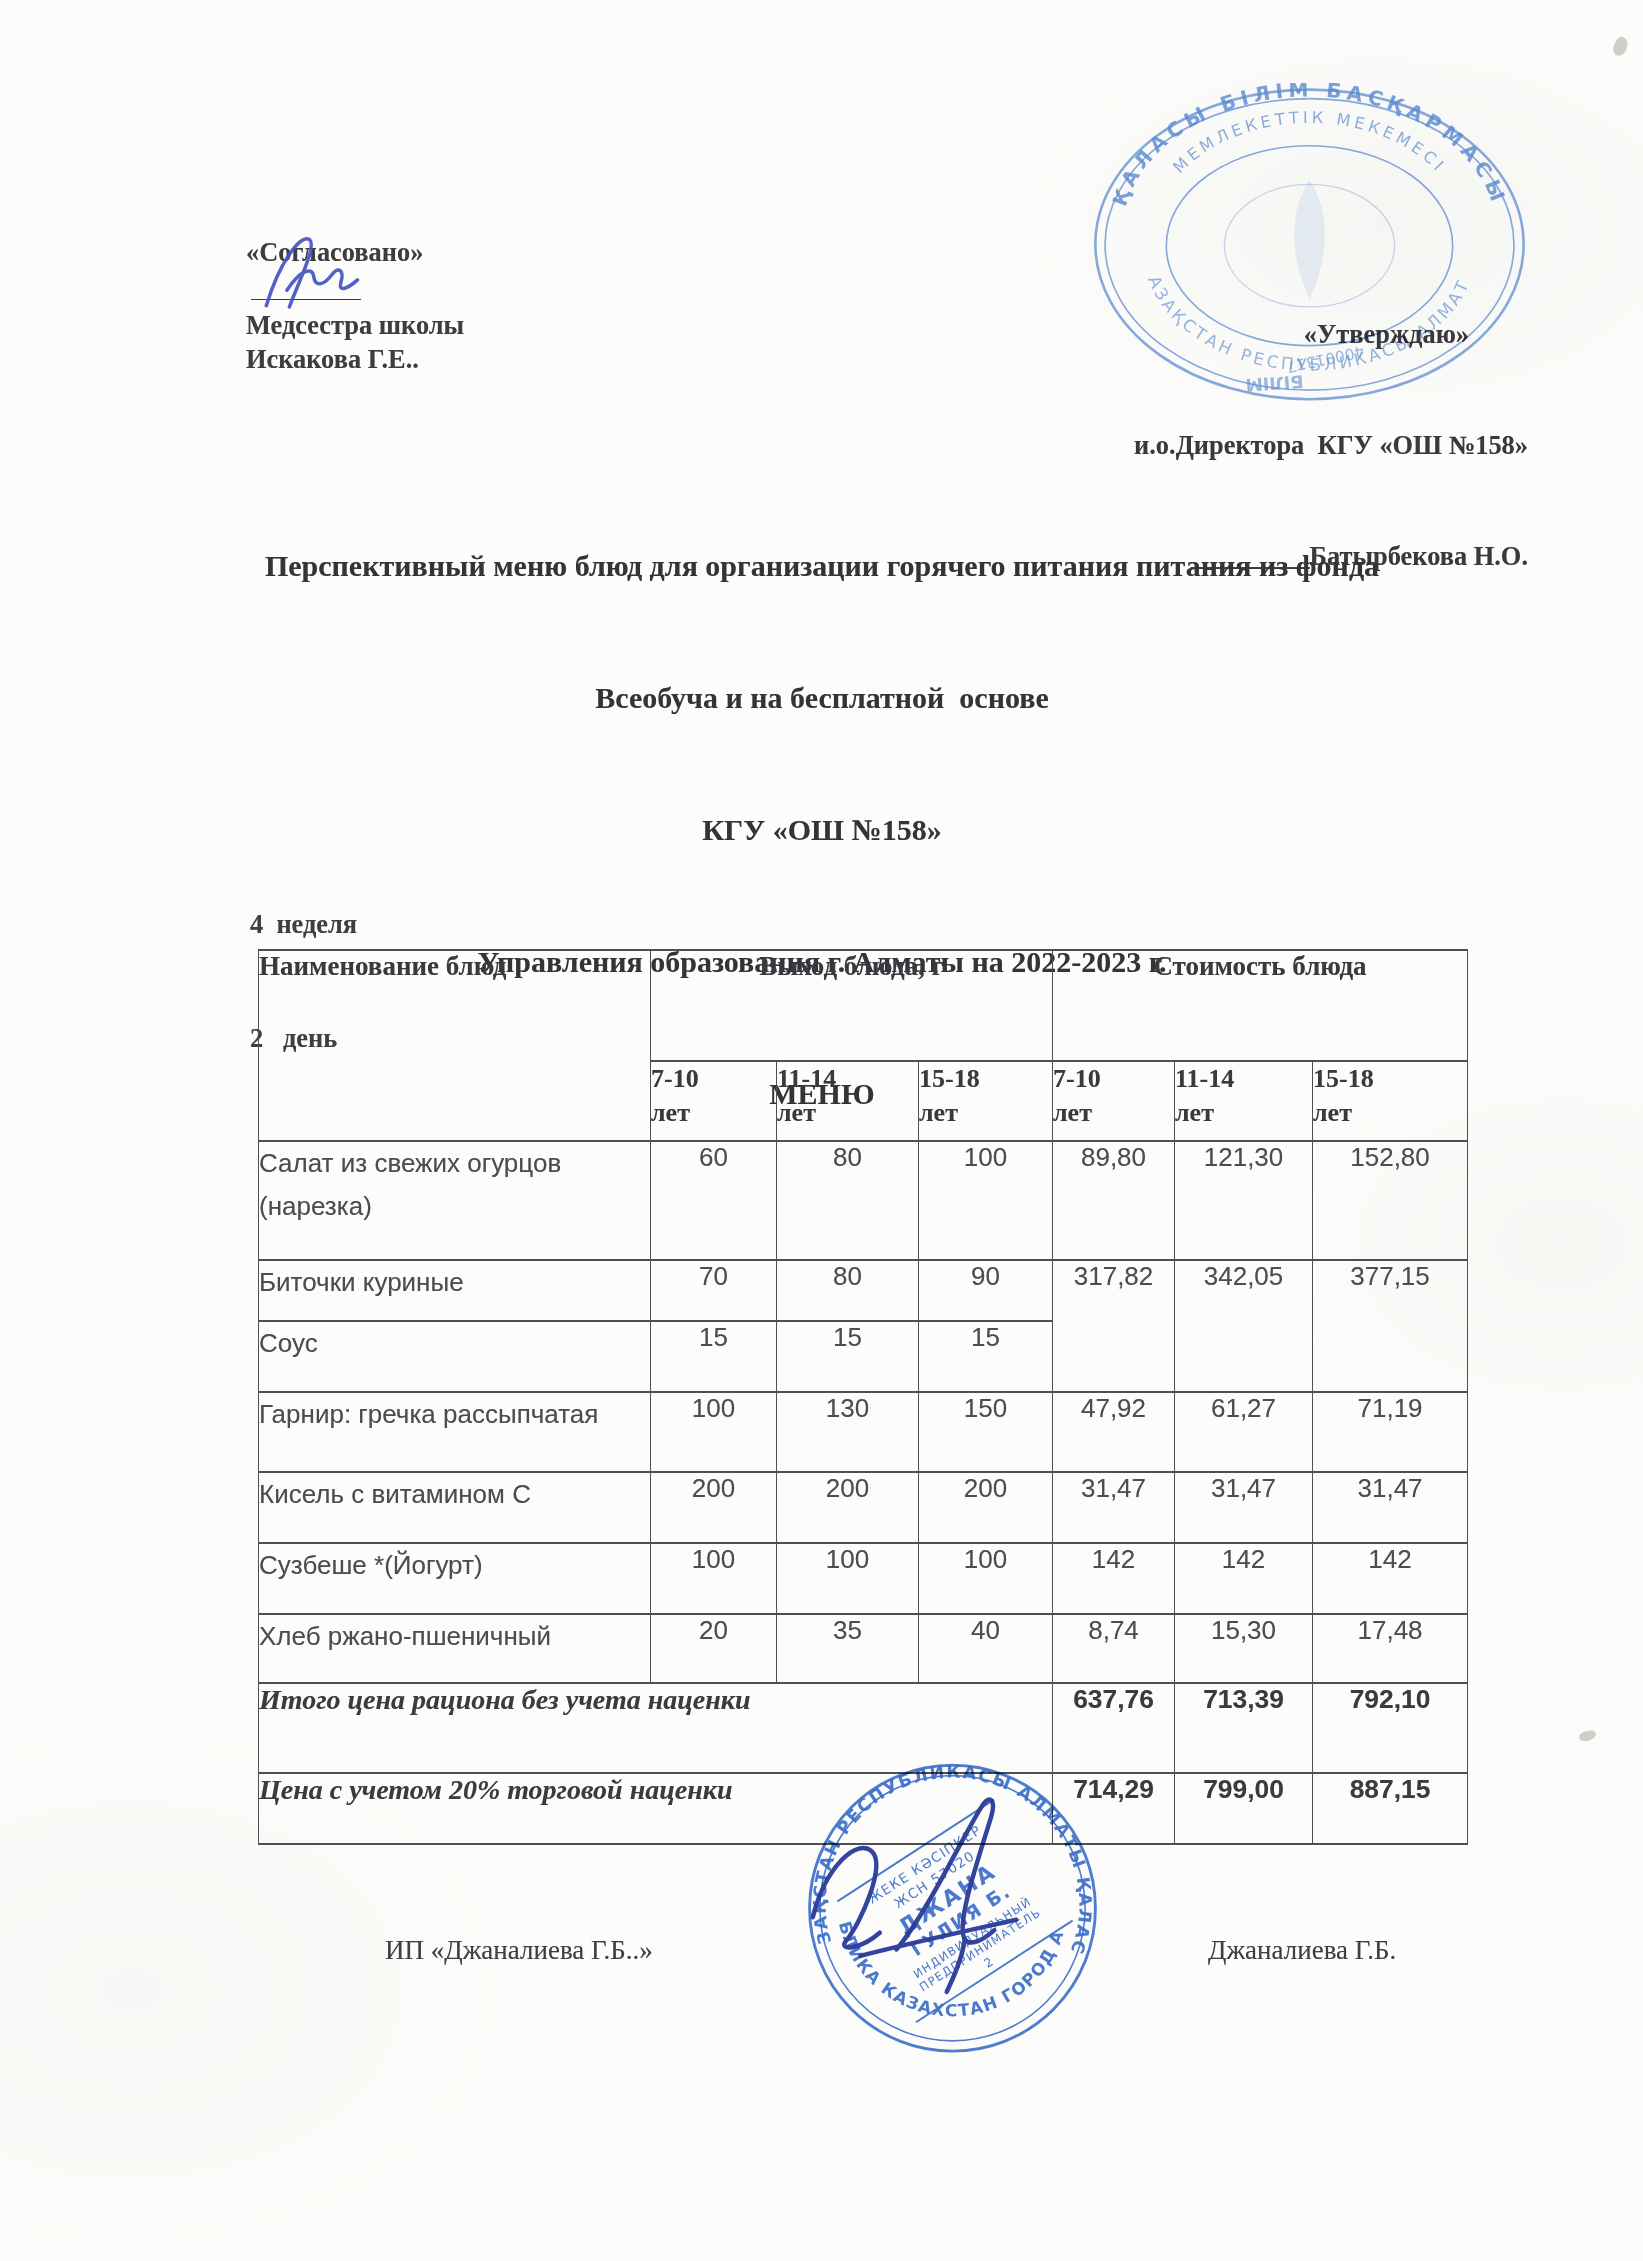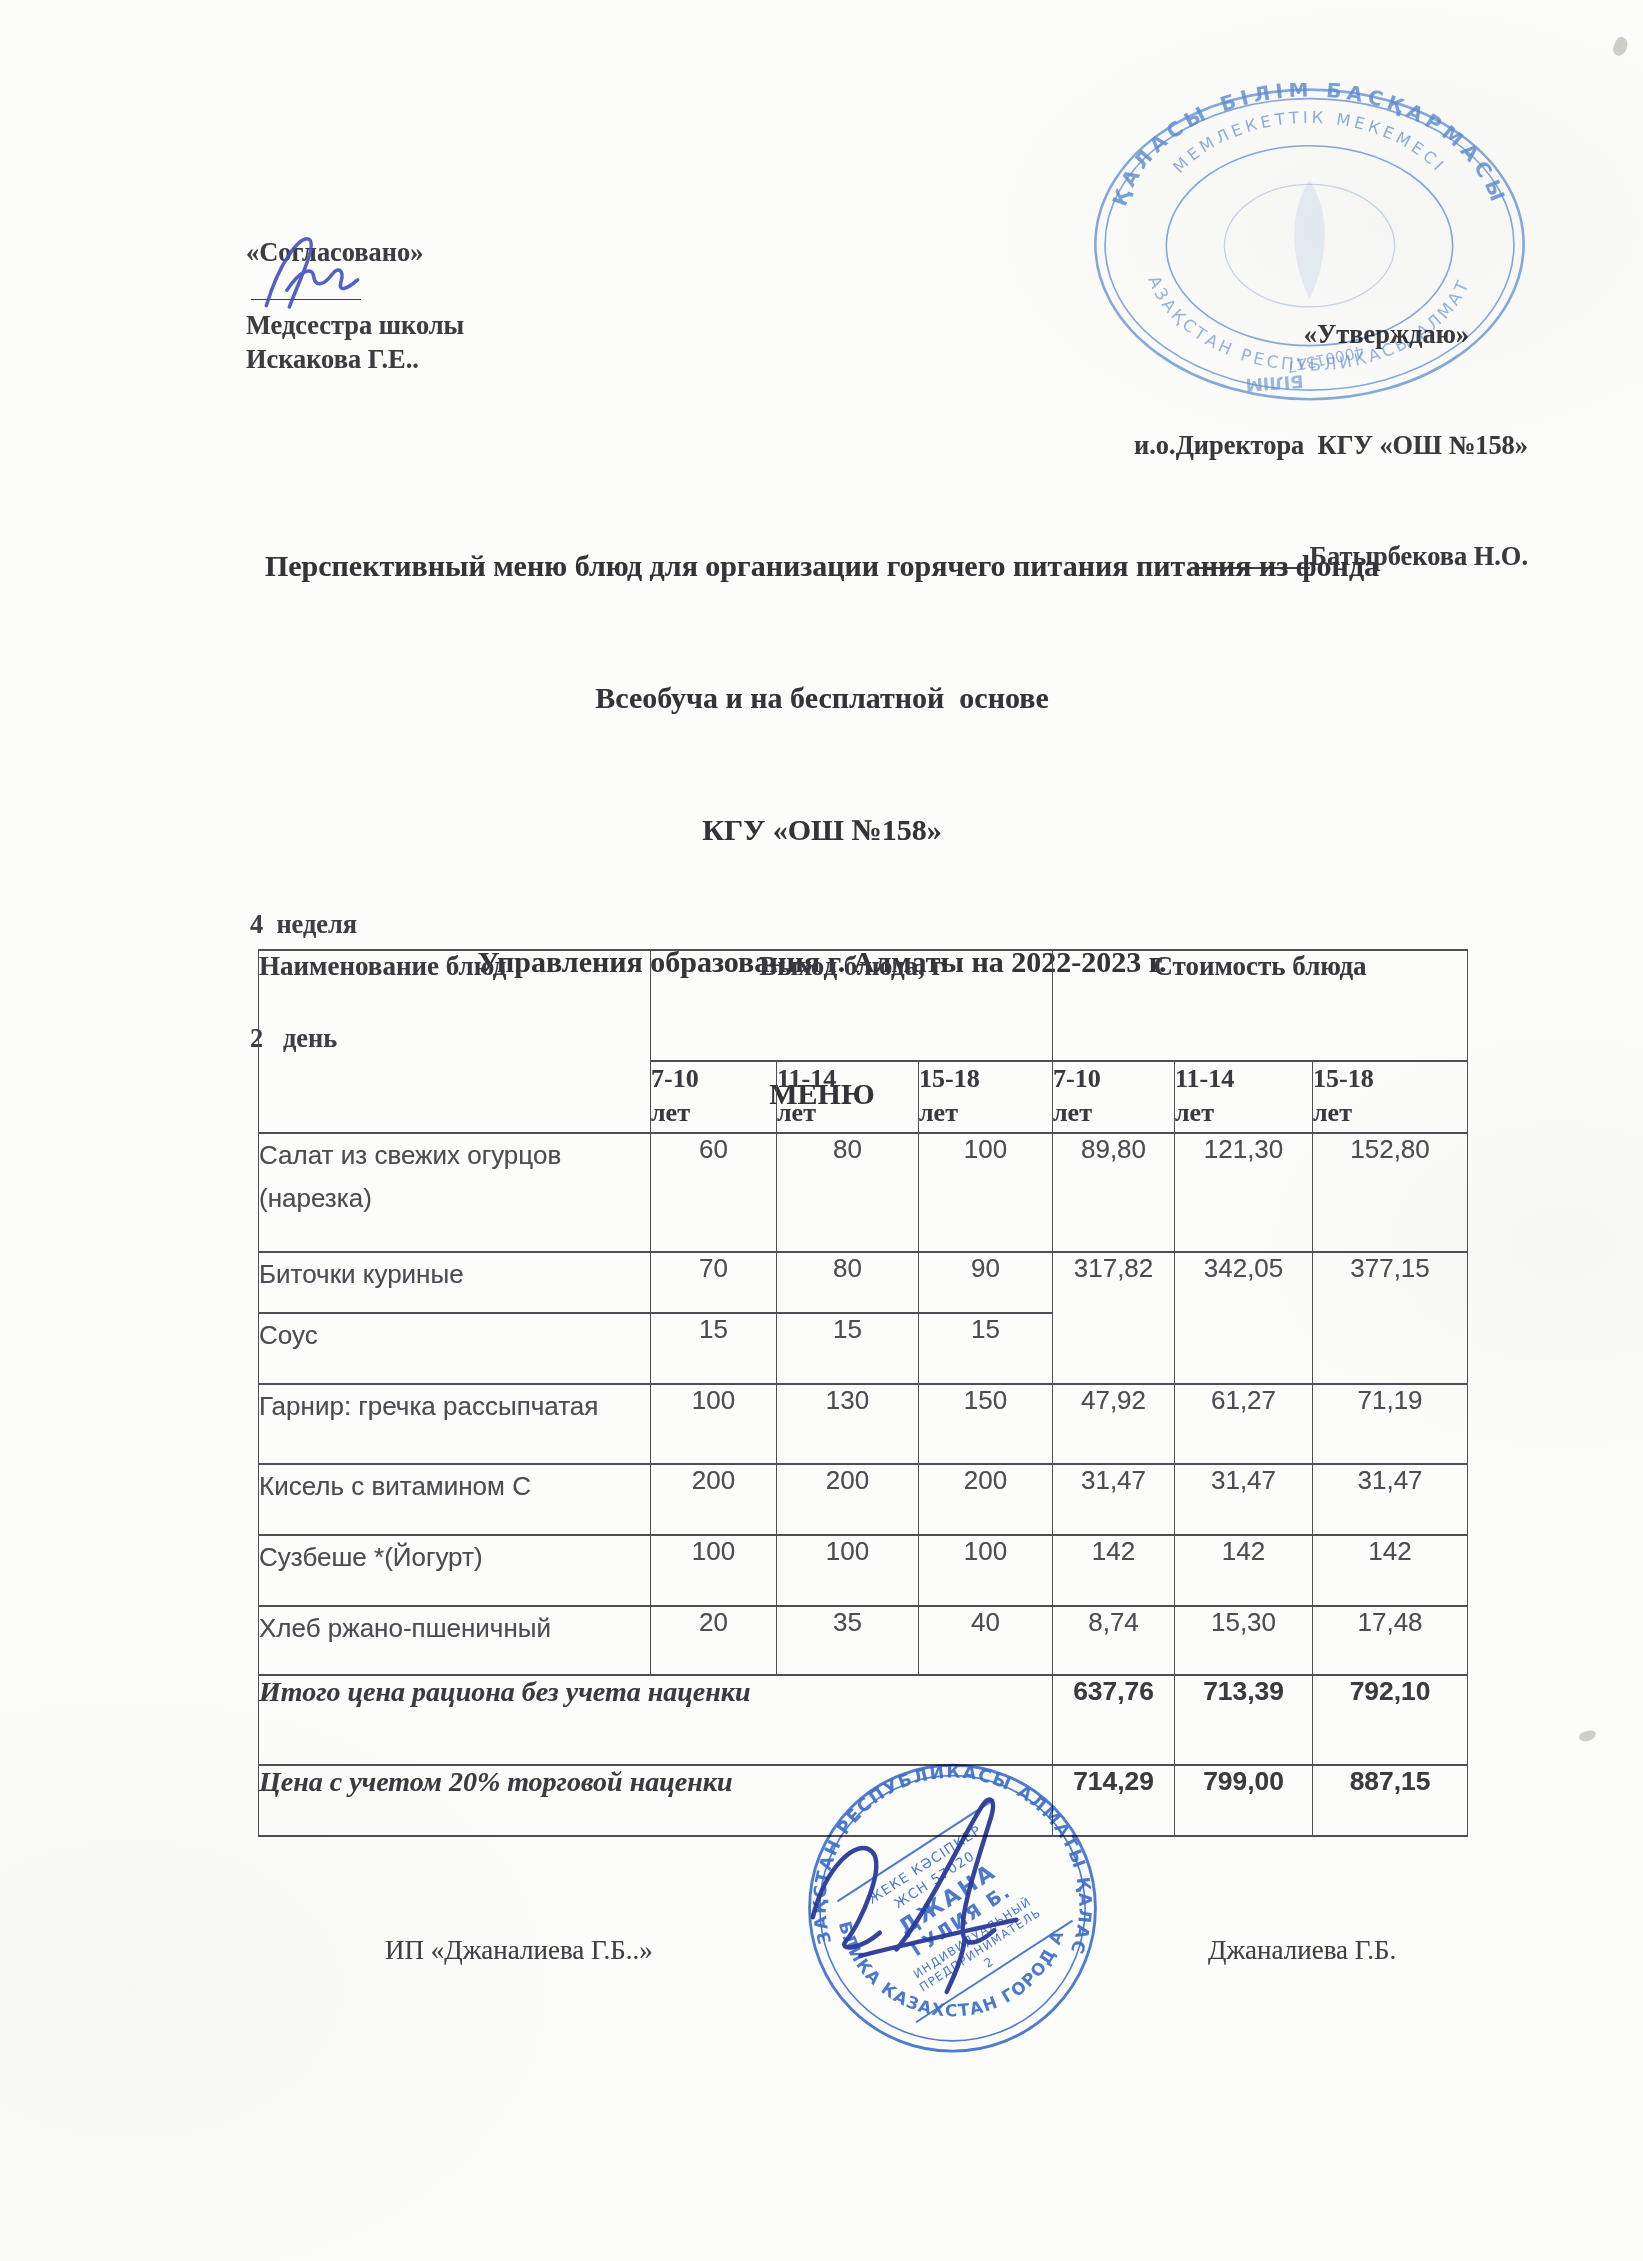"7-10" tr.rh2 { height: 72px -> 80px }
